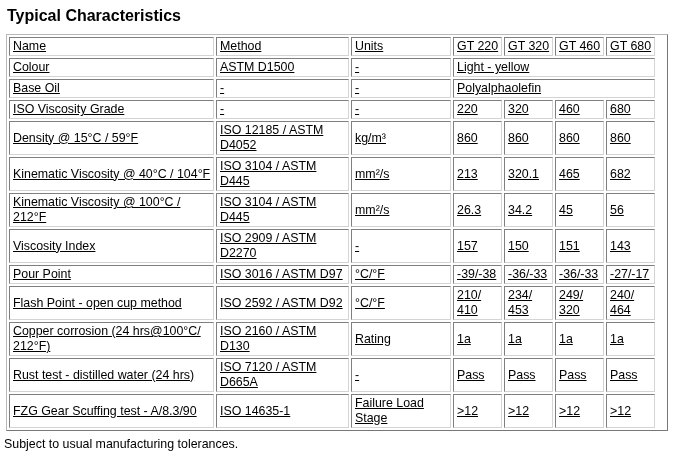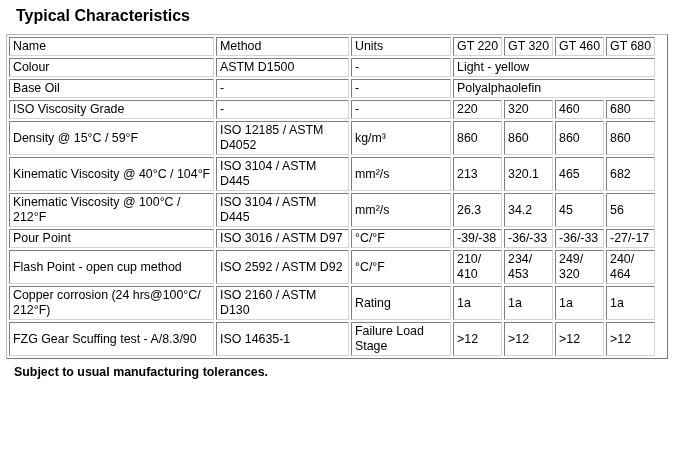"Typical Characteristics" .page-title { margin: 6px 0 0 16px -> 6px 0 0 7px }
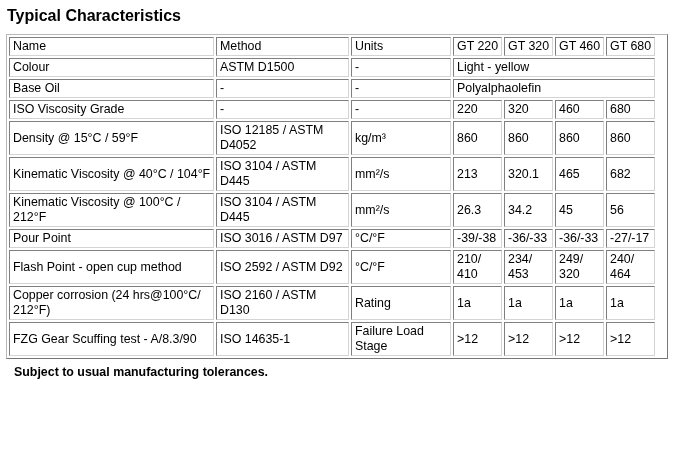"Name" table.chars { text-decoration: none -> underline }
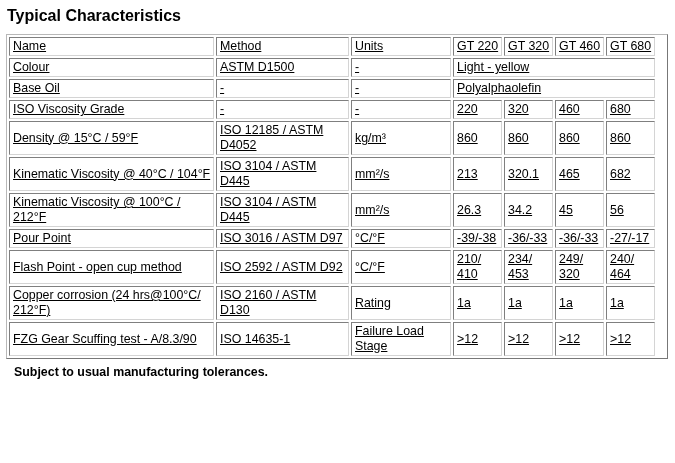"Viscosity Index" tr { html: none -> <tr> <td>Viscosity Index</td> <td>ISO 2909 / ASTM D2270</td> <td>-</td> <td>157</td> <td>150</td> <td>151</td> <td>143</td> <td></td> </tr> }
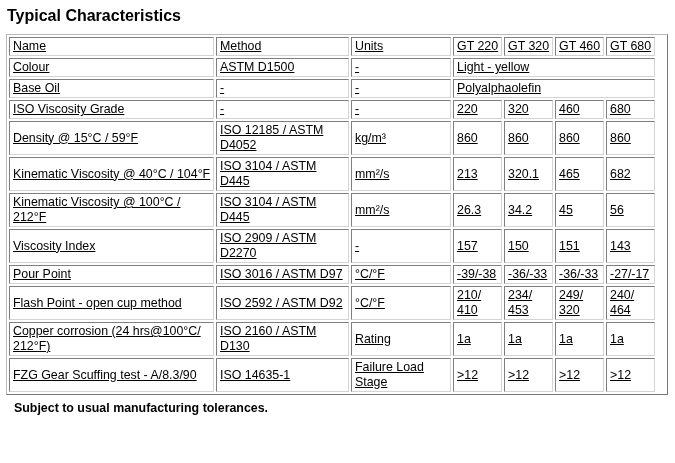"Rust test - distilled water" tr { html: none -> <tr> <td>Rust test - distilled water (24 hrs)</td> <td>ISO 7120 / ASTM D665A</td> <td>-</td> <td>Pass</td> <td>Pass</td> <td>Pass</td> <td>Pass</td> <td></td> </tr> }
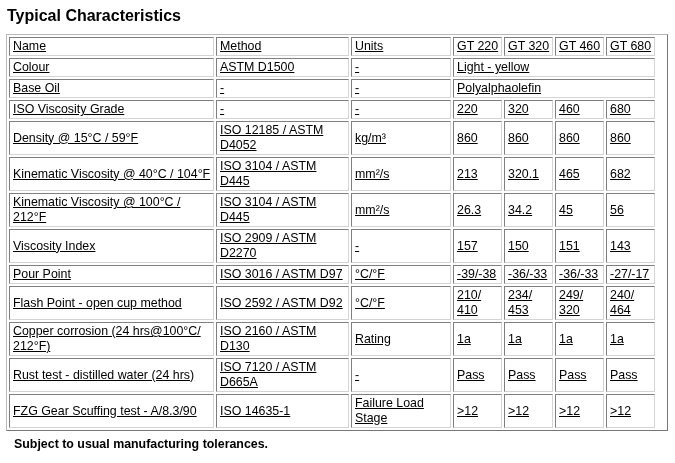"Subject to usual manufacturing" .footer-note { font-weight: bold -> none; margin: 6px 0 0 14px -> 6px 0 0 4px }
